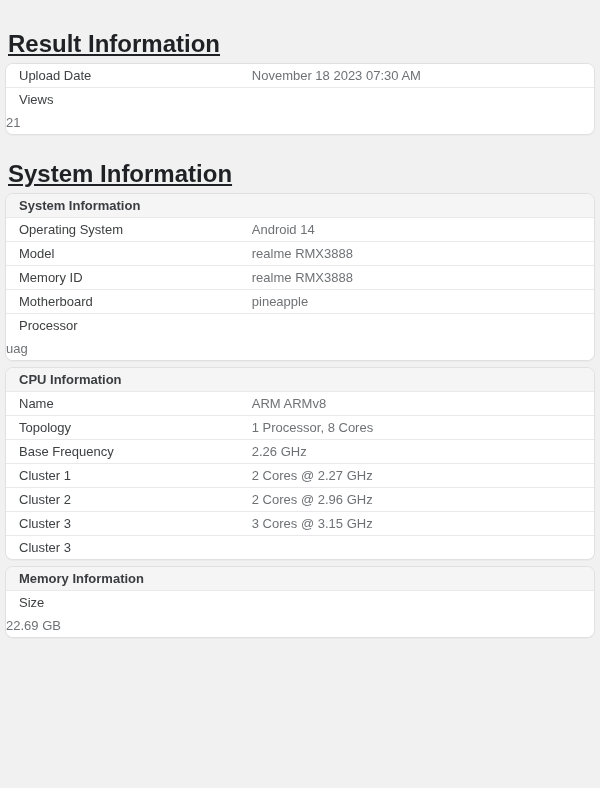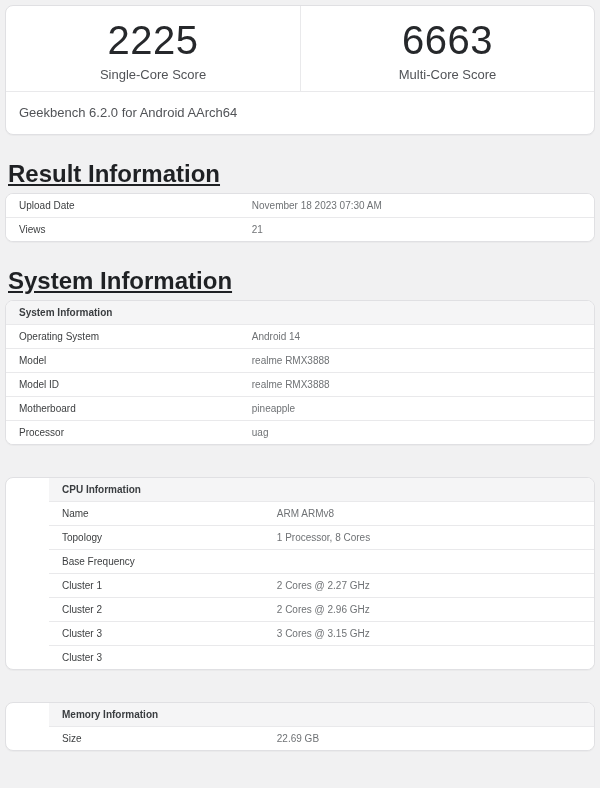"2225" div.card { html: <div> <div> <div> <div>2225</div> <div>Single-Core Score</div> </div> <div> <div>6663</div> <div>Multi-Core Score</div> </div> </div> <div>Geekbench 6.2.0 for Android AArch64</div> </div> -> none }
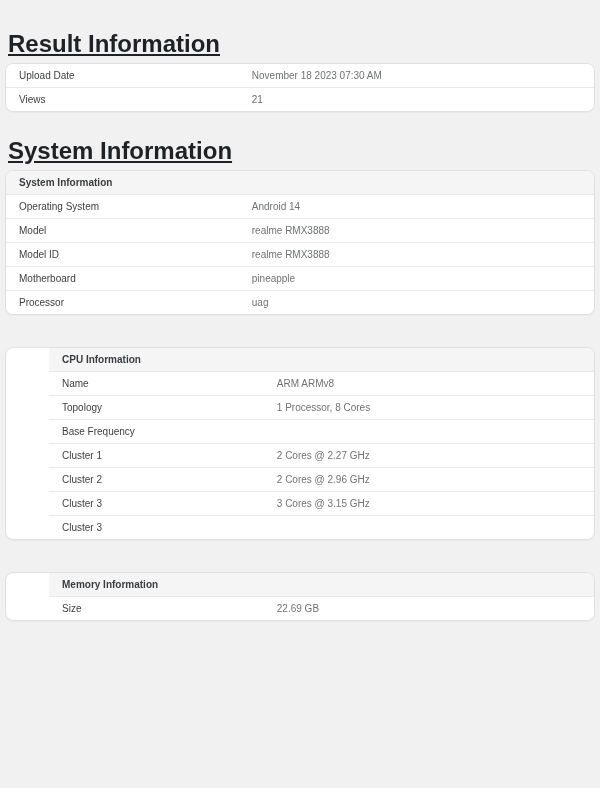"Upload Date" .table-card { font-size: 10px -> 13px }
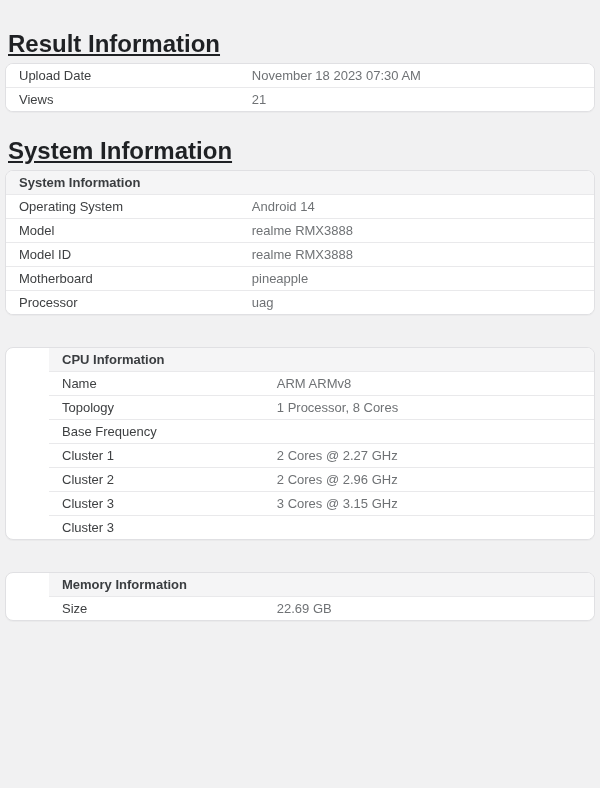"Views" .trow:last-child { flex-direction: none -> column }
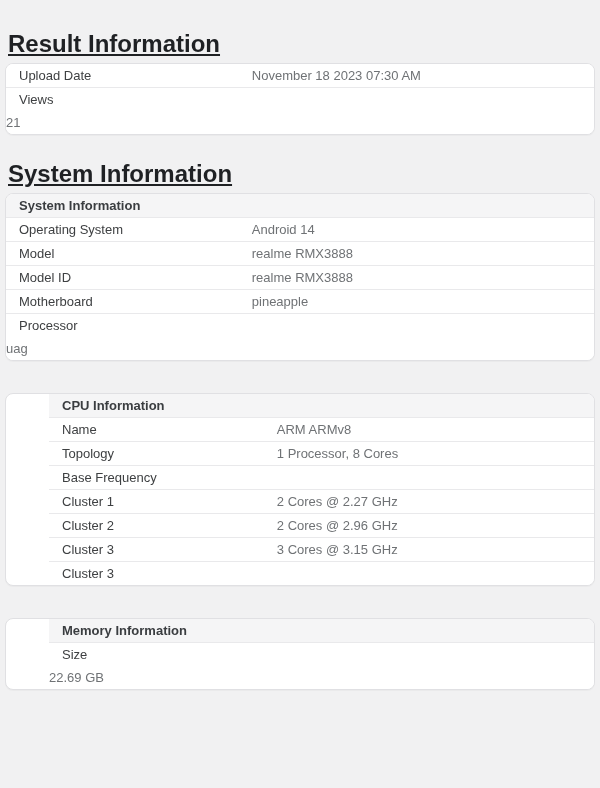"Model ID" div.tlabel { text: Model -> Memory }
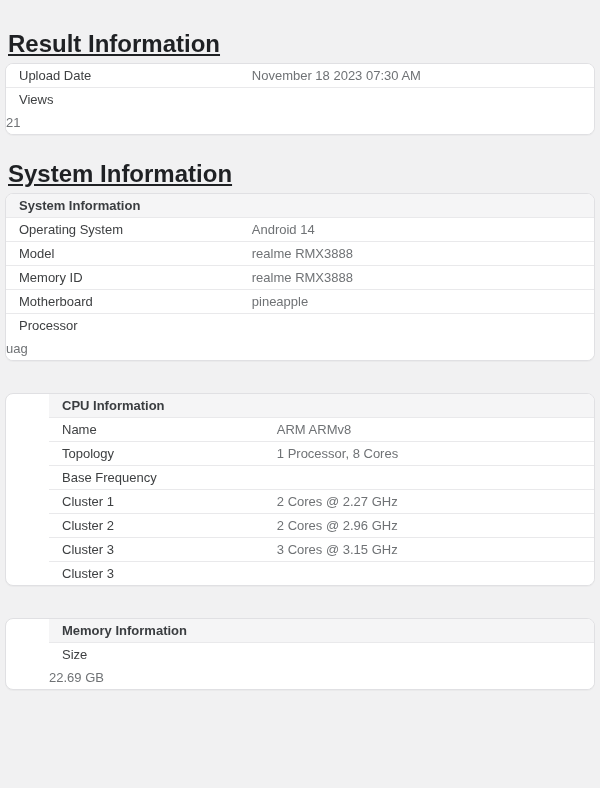"CPU Information" .table-card.gap-above { margin-top: 32px -> 6px; padding-left: 43px -> none }
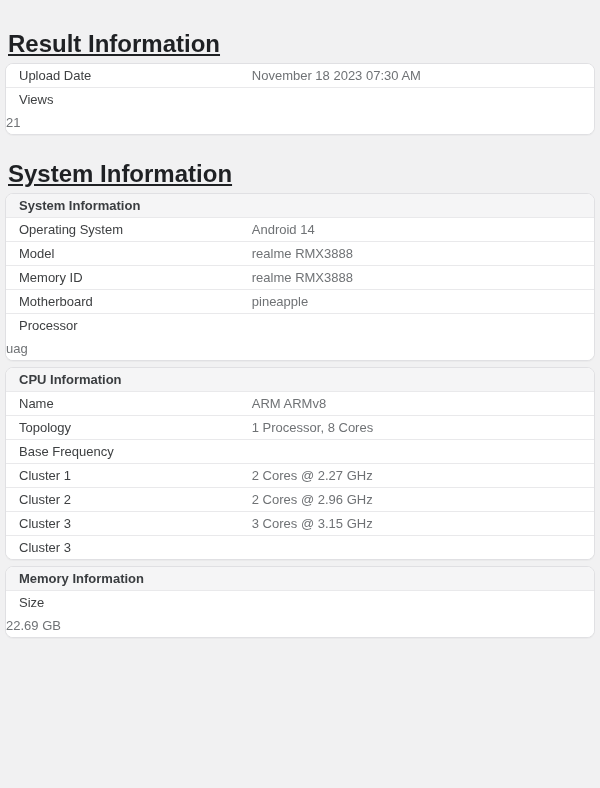"2.26 GHz" div.tvalue { html: none -> <div>2.26 GHz</div> }
